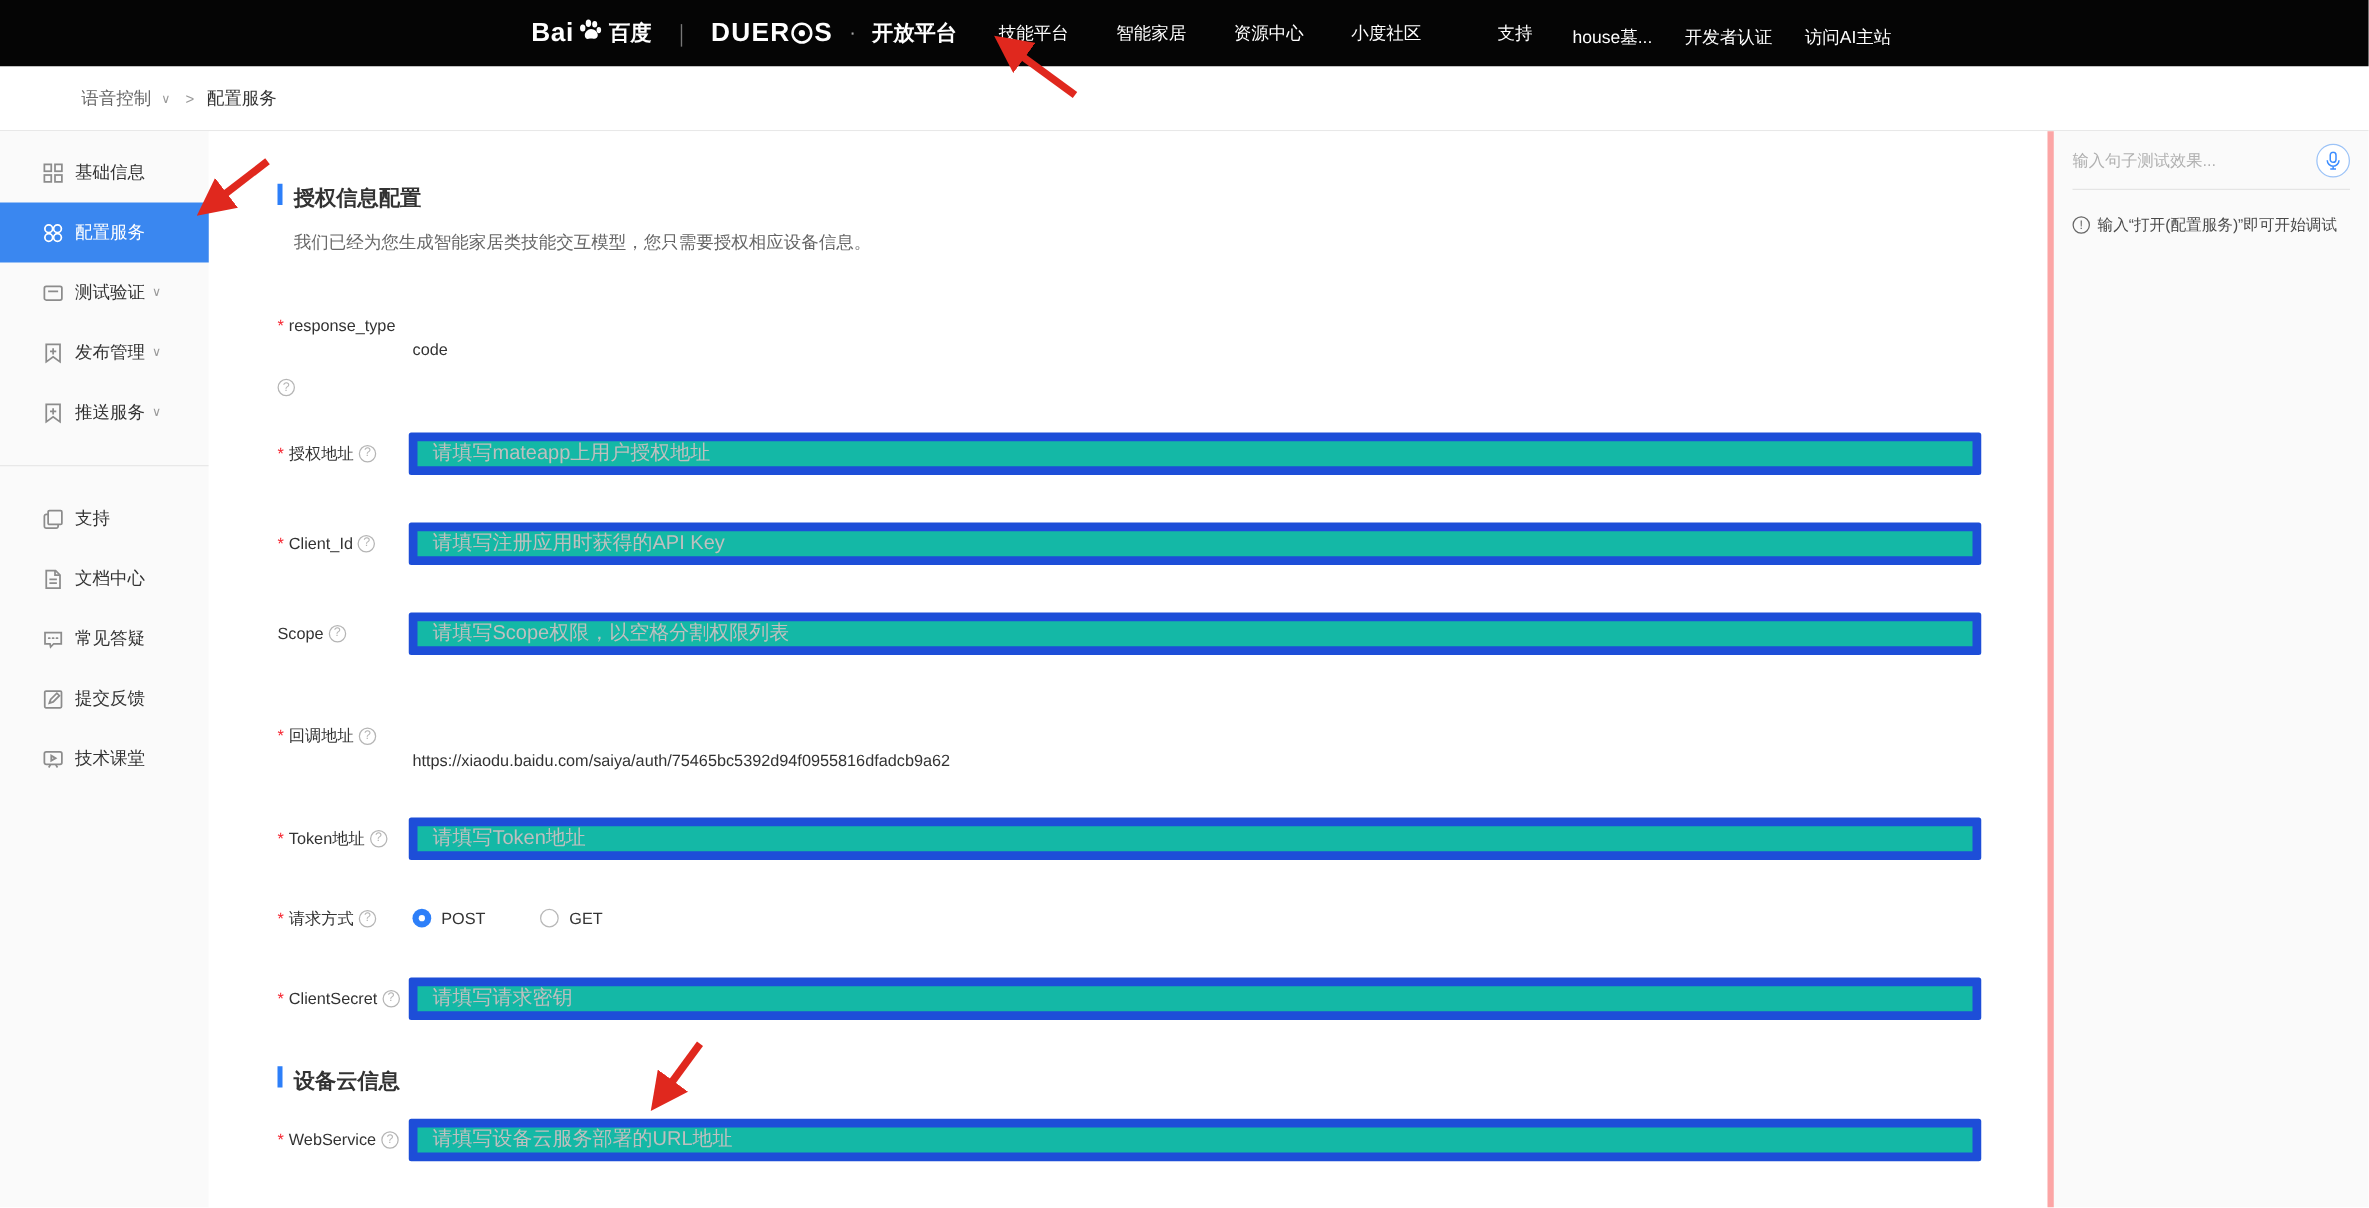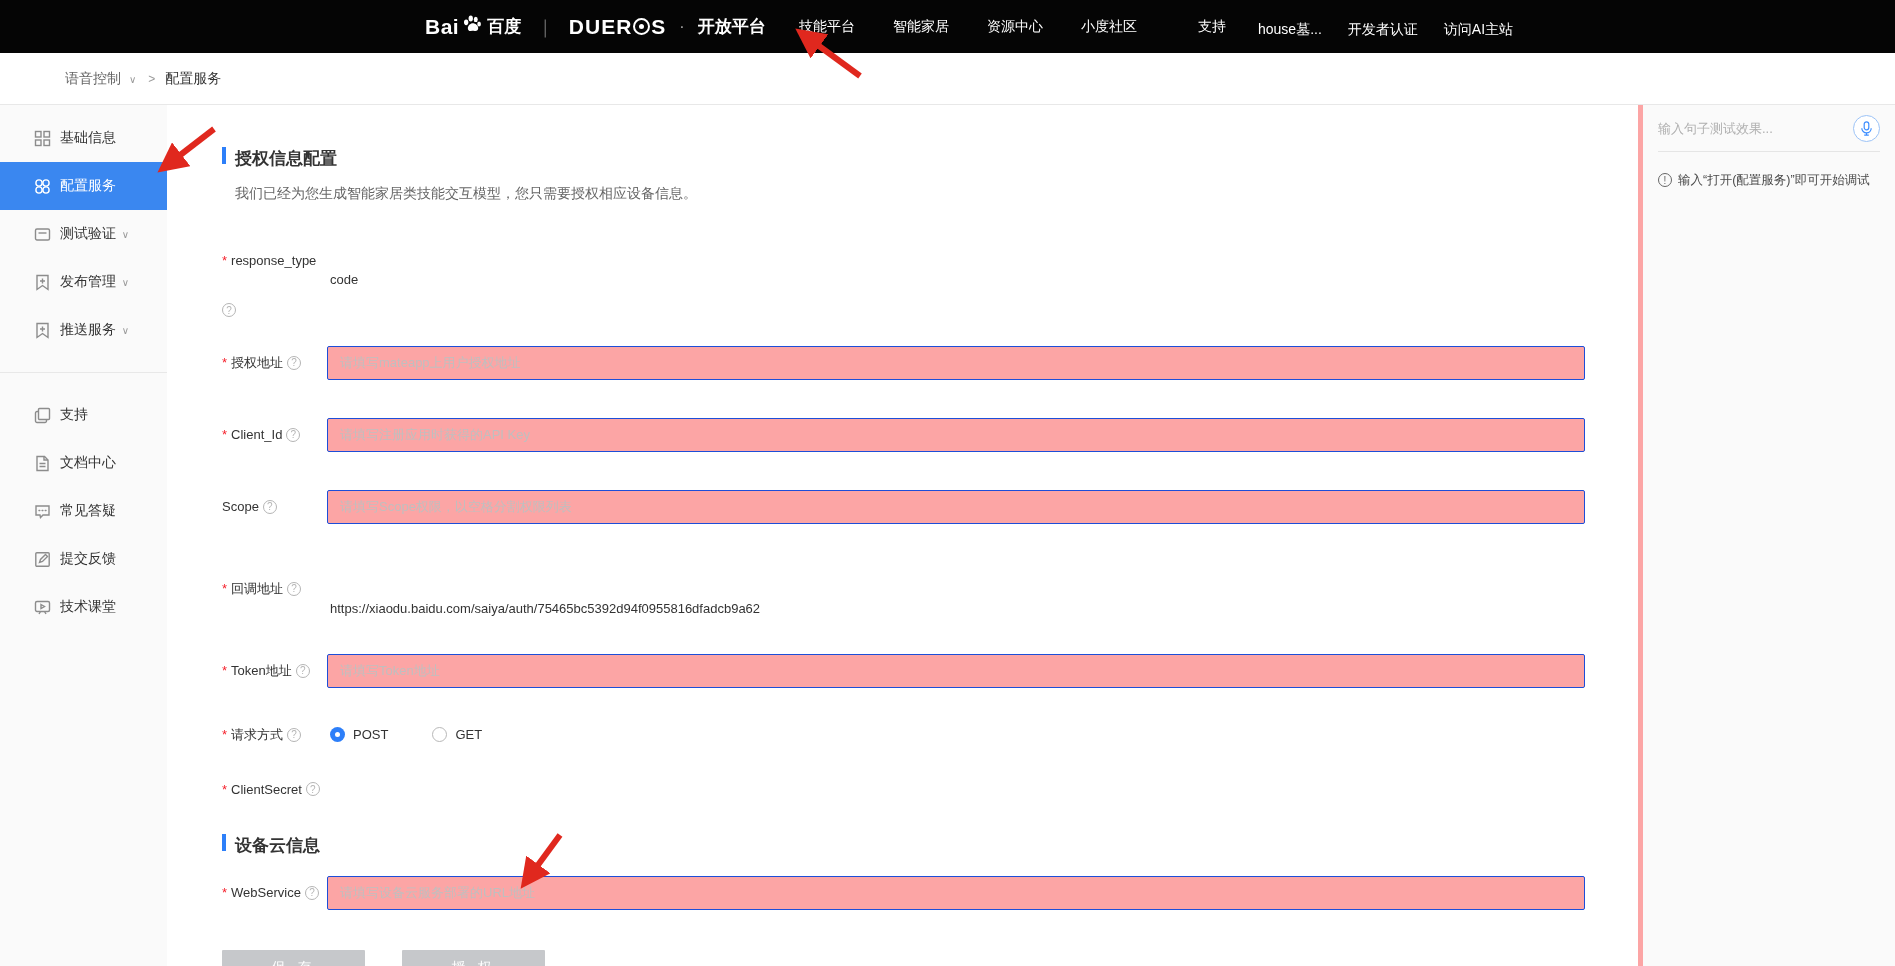"请填写mateapp上用户授权地址" .form-input { background: #fca5a5 -> #14b8a6; border: 1px solid #1d4ed8 -> 7px solid #1d4ed8; font-size: 13px -> 16px }
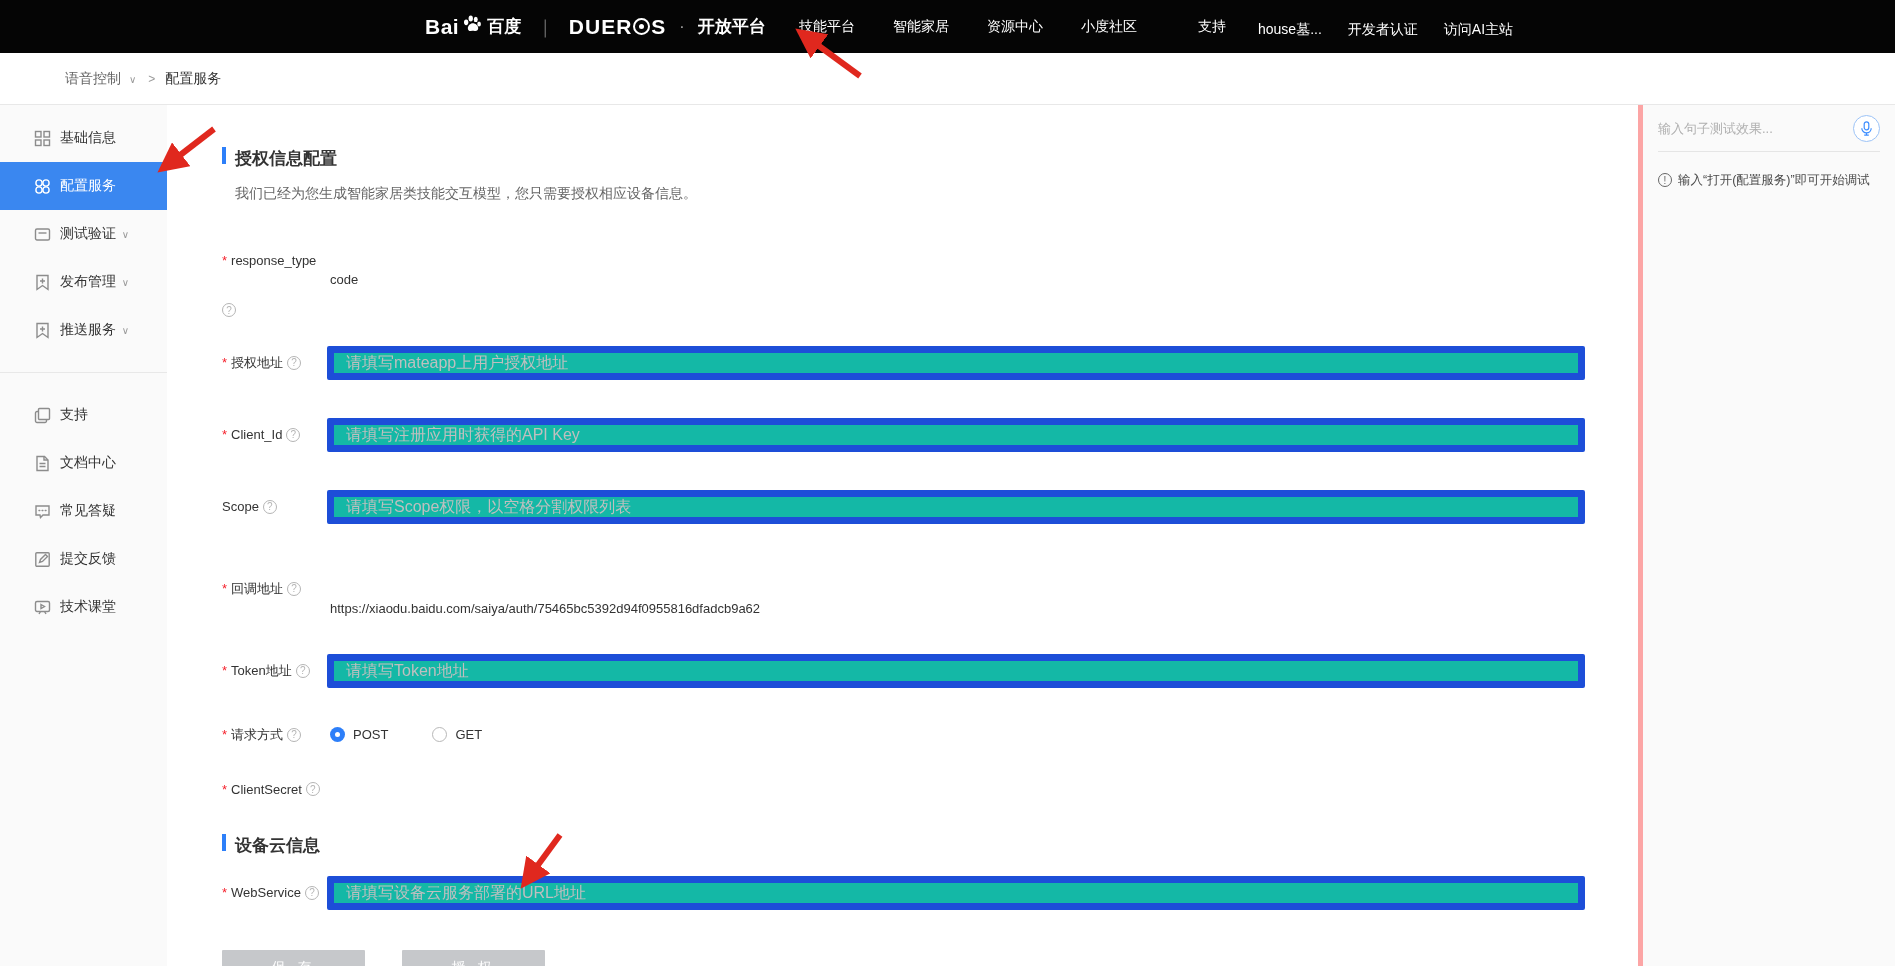"请填写请求密钥" input.form-input { html: none -> <input> }
